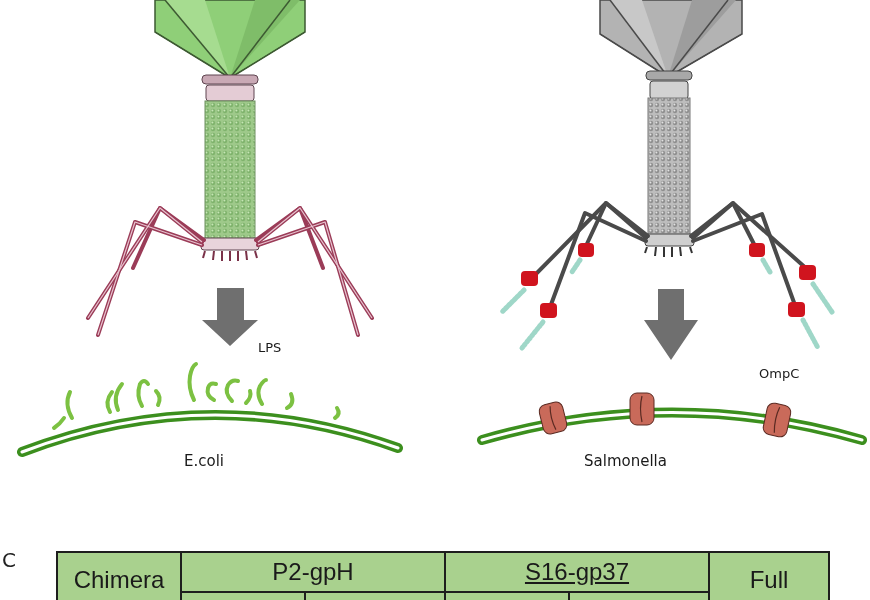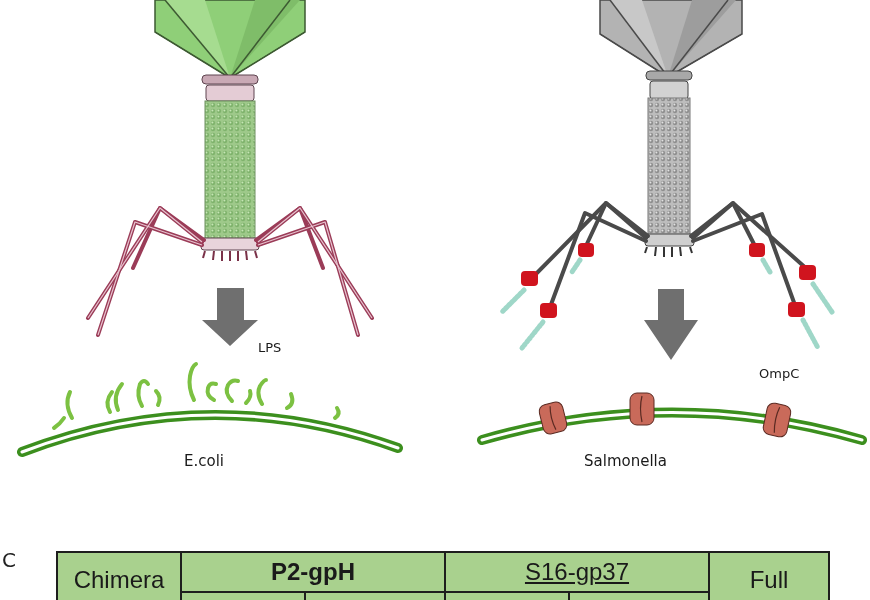"P2-gpH" td { font-weight: bold -> none }
